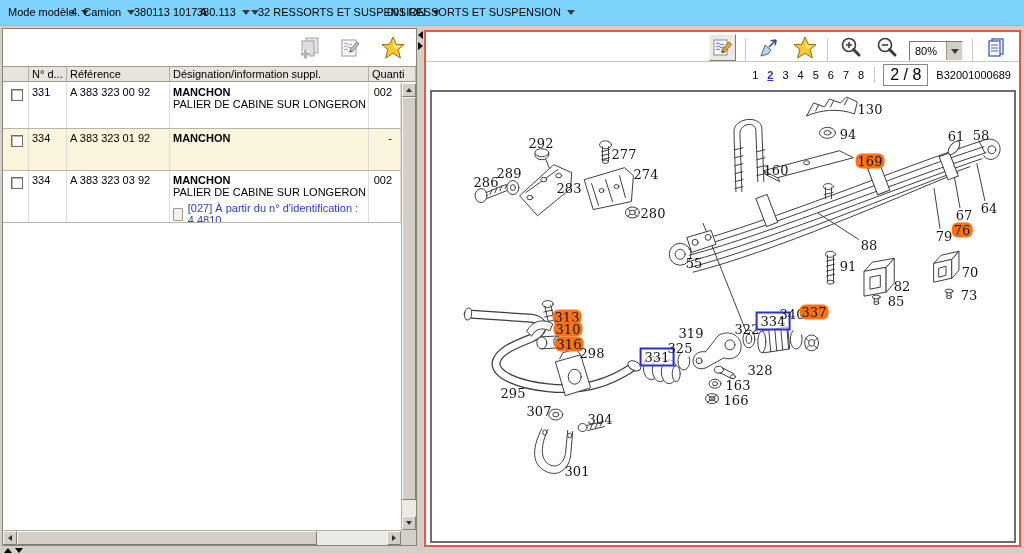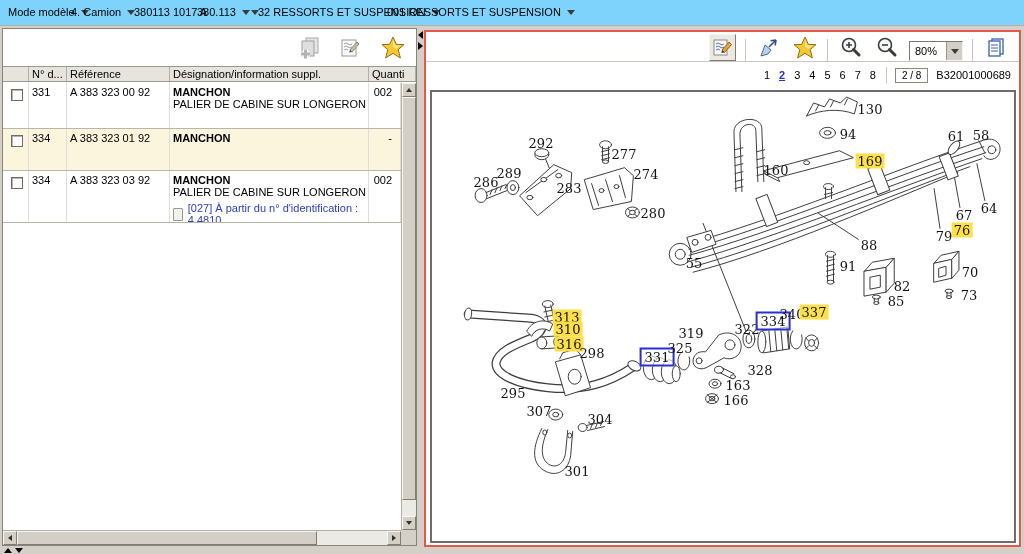"2 / 8" .pag-box { font-size: 10px -> 16px }
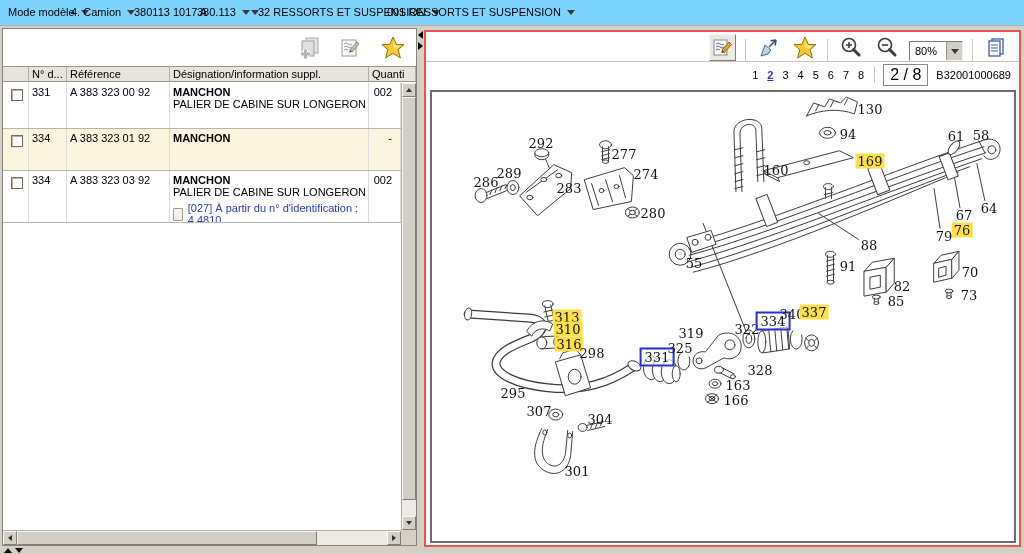"169" .part-label.gray { background: #fde047 -> #f97316; border-radius: none -> 6px }
